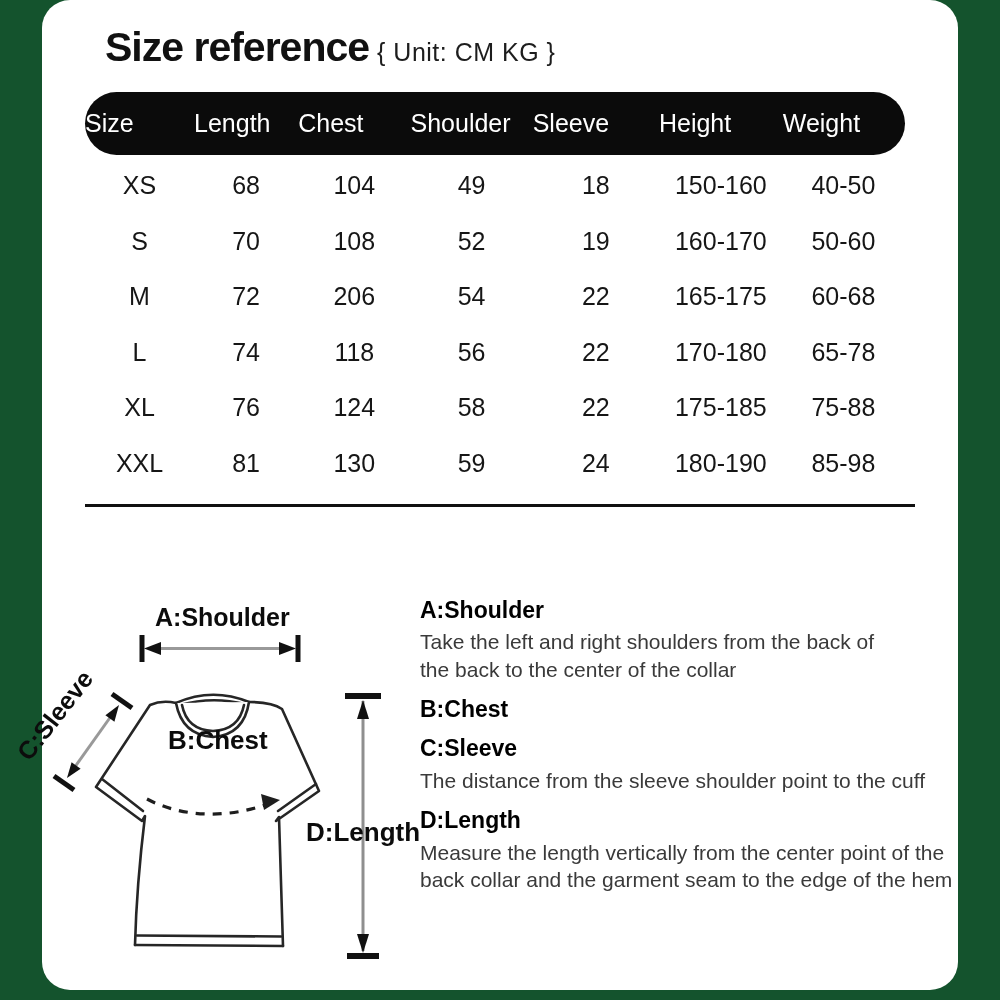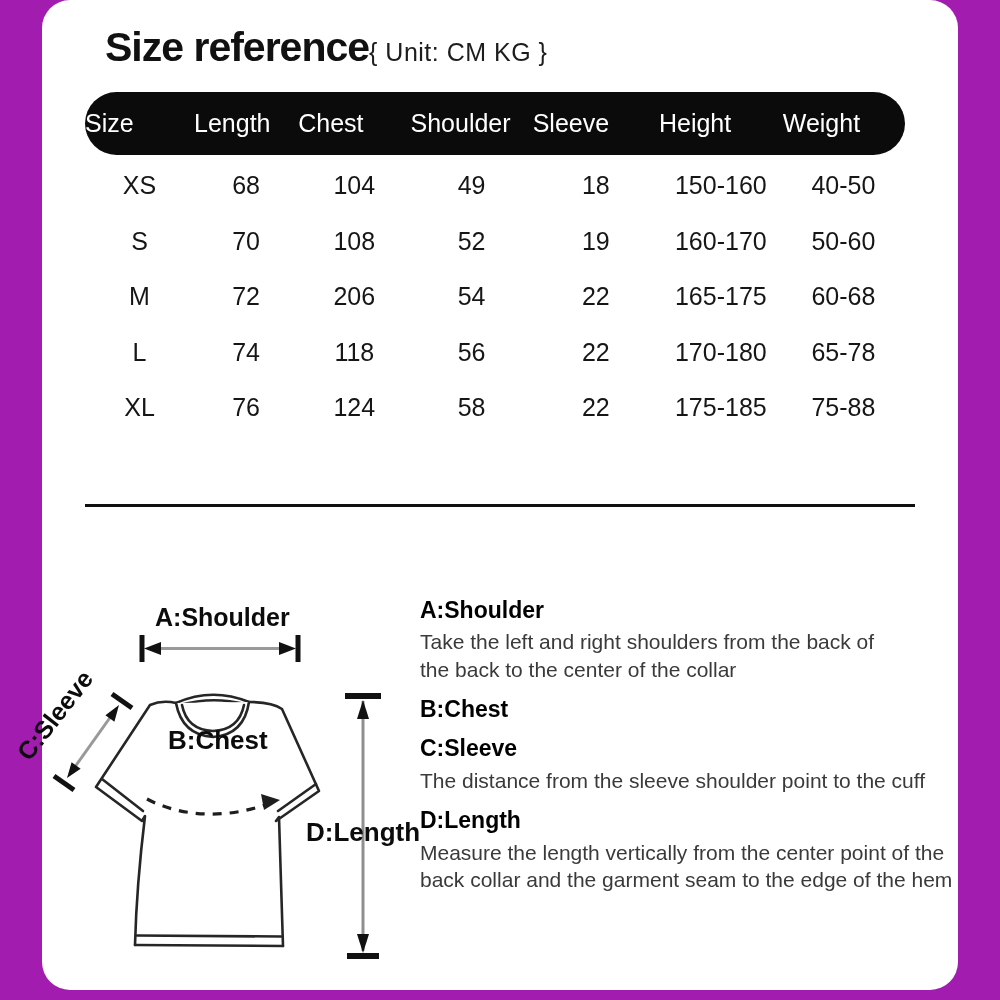"Size reference" .page { background: #a21caf -> #14532d }
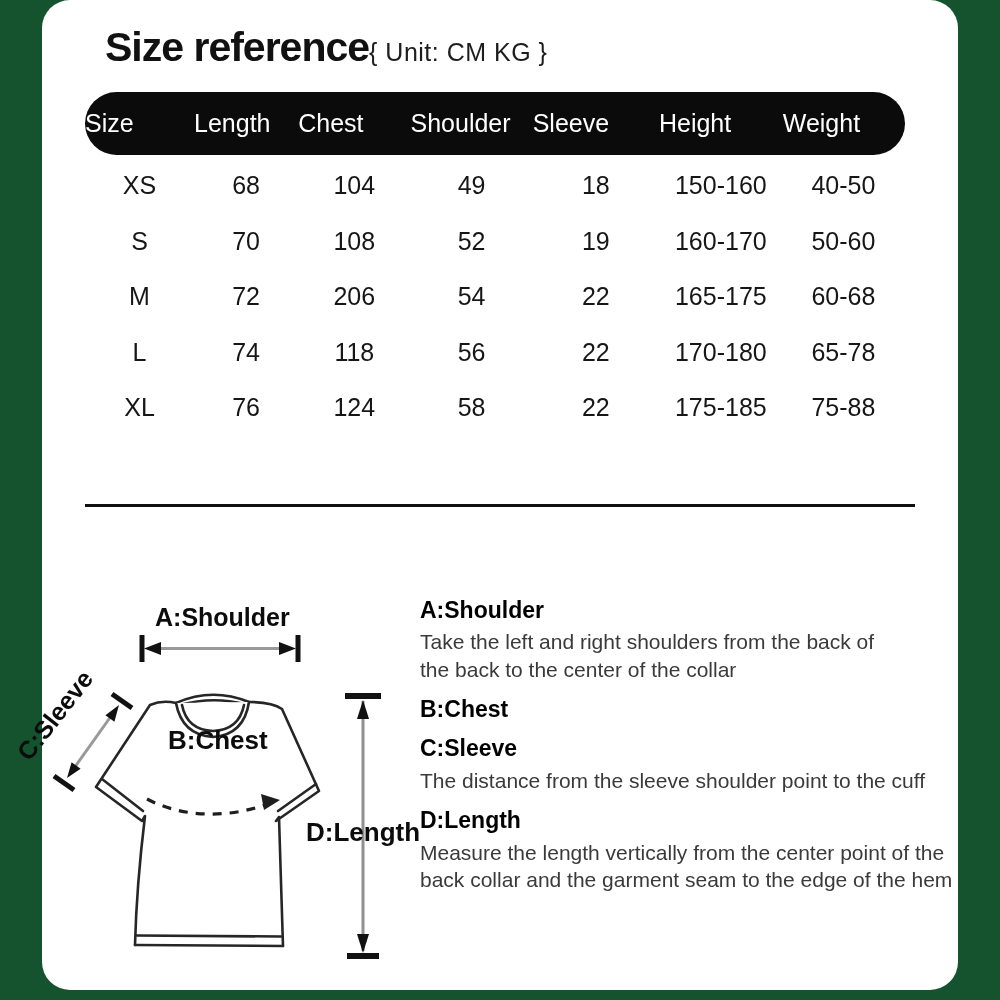"{ Unit: CM KG }" .unit-note { margin-left: 0 -> 8px }
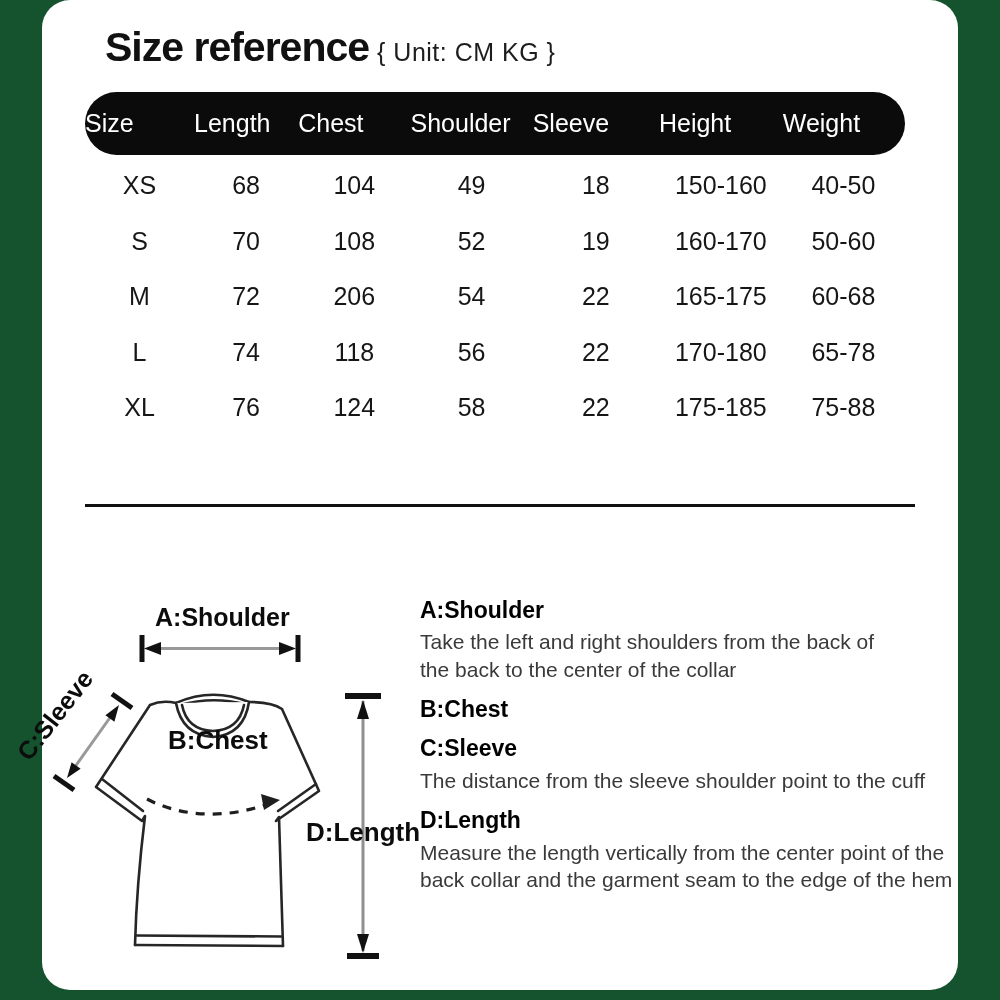"XXL" div.trow { html: none -> <div> <div>XXL</div> <div>81</div> <div>130</div> <div>59</div> <div>24</div> <div>180-190</div> <div>85-98</div> </div> }
